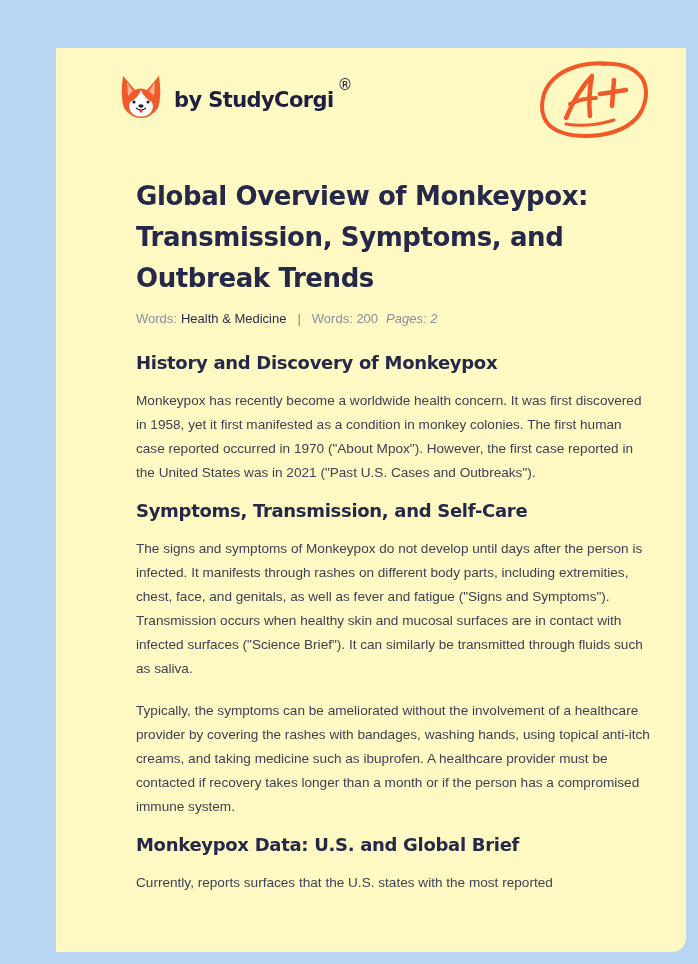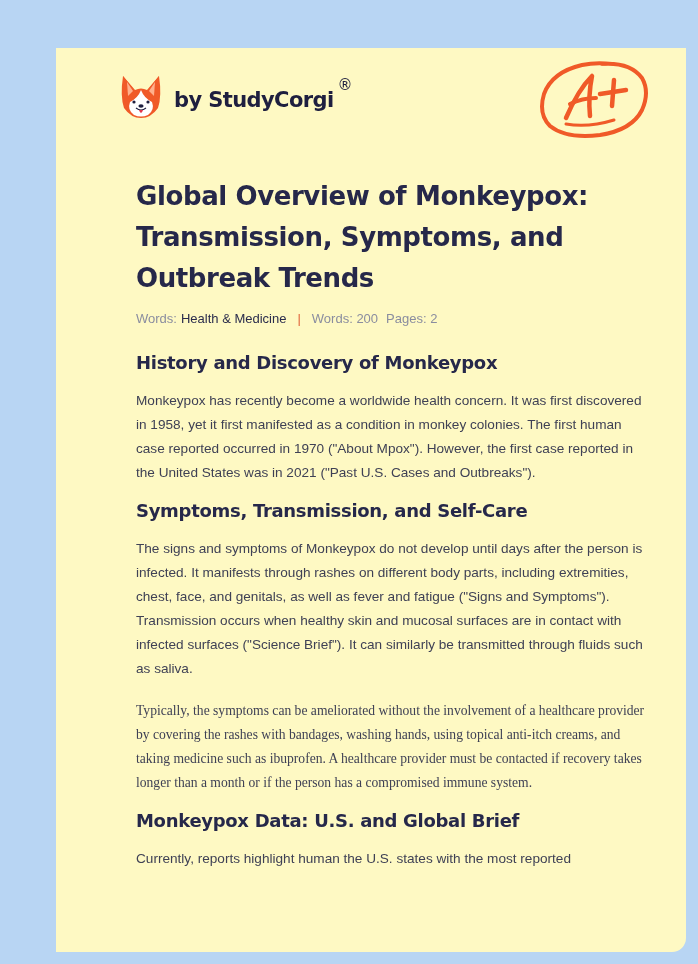"Pages: 2" .meta .pages { font-style: none -> italic }
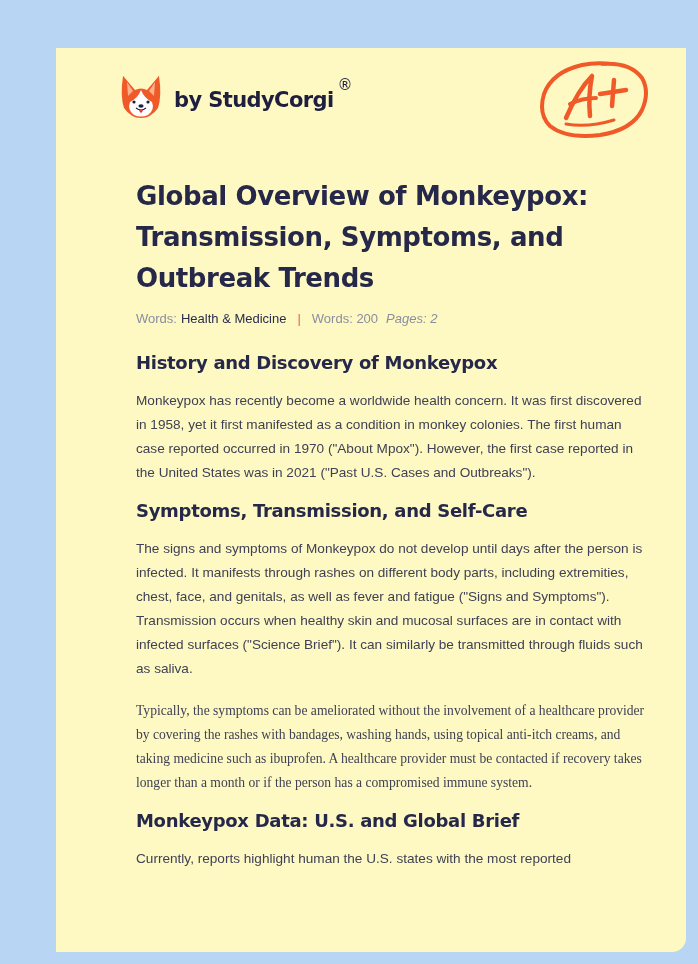"Typically, the symptoms can be" .p-3 { font-family: Liberation Serif, serif -> none }
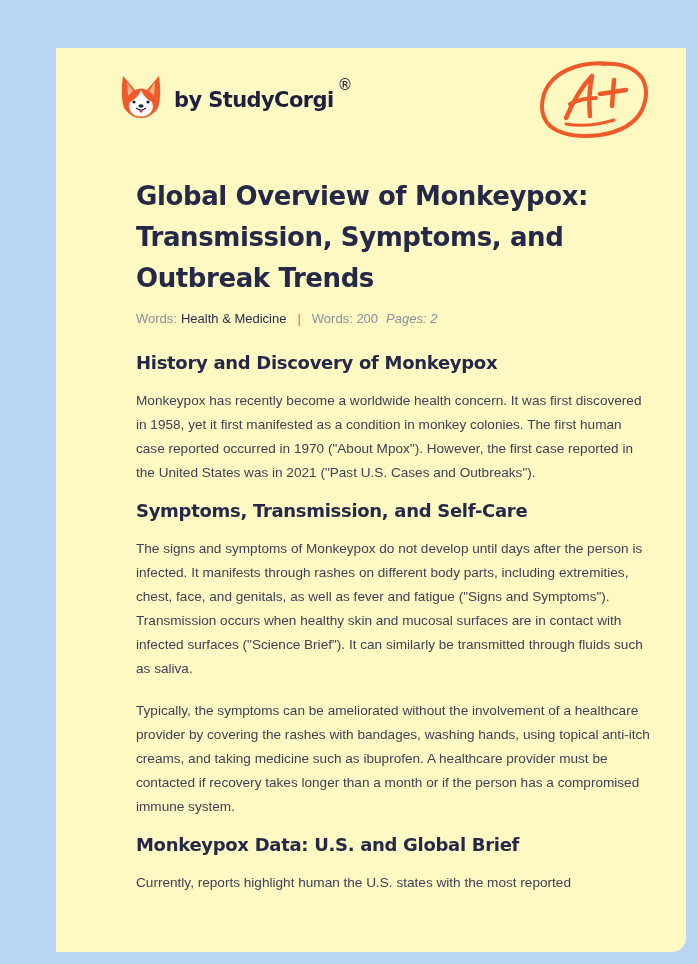"Currently, reports highlight human the" p.p { text: highlight human -> surfaces that }
